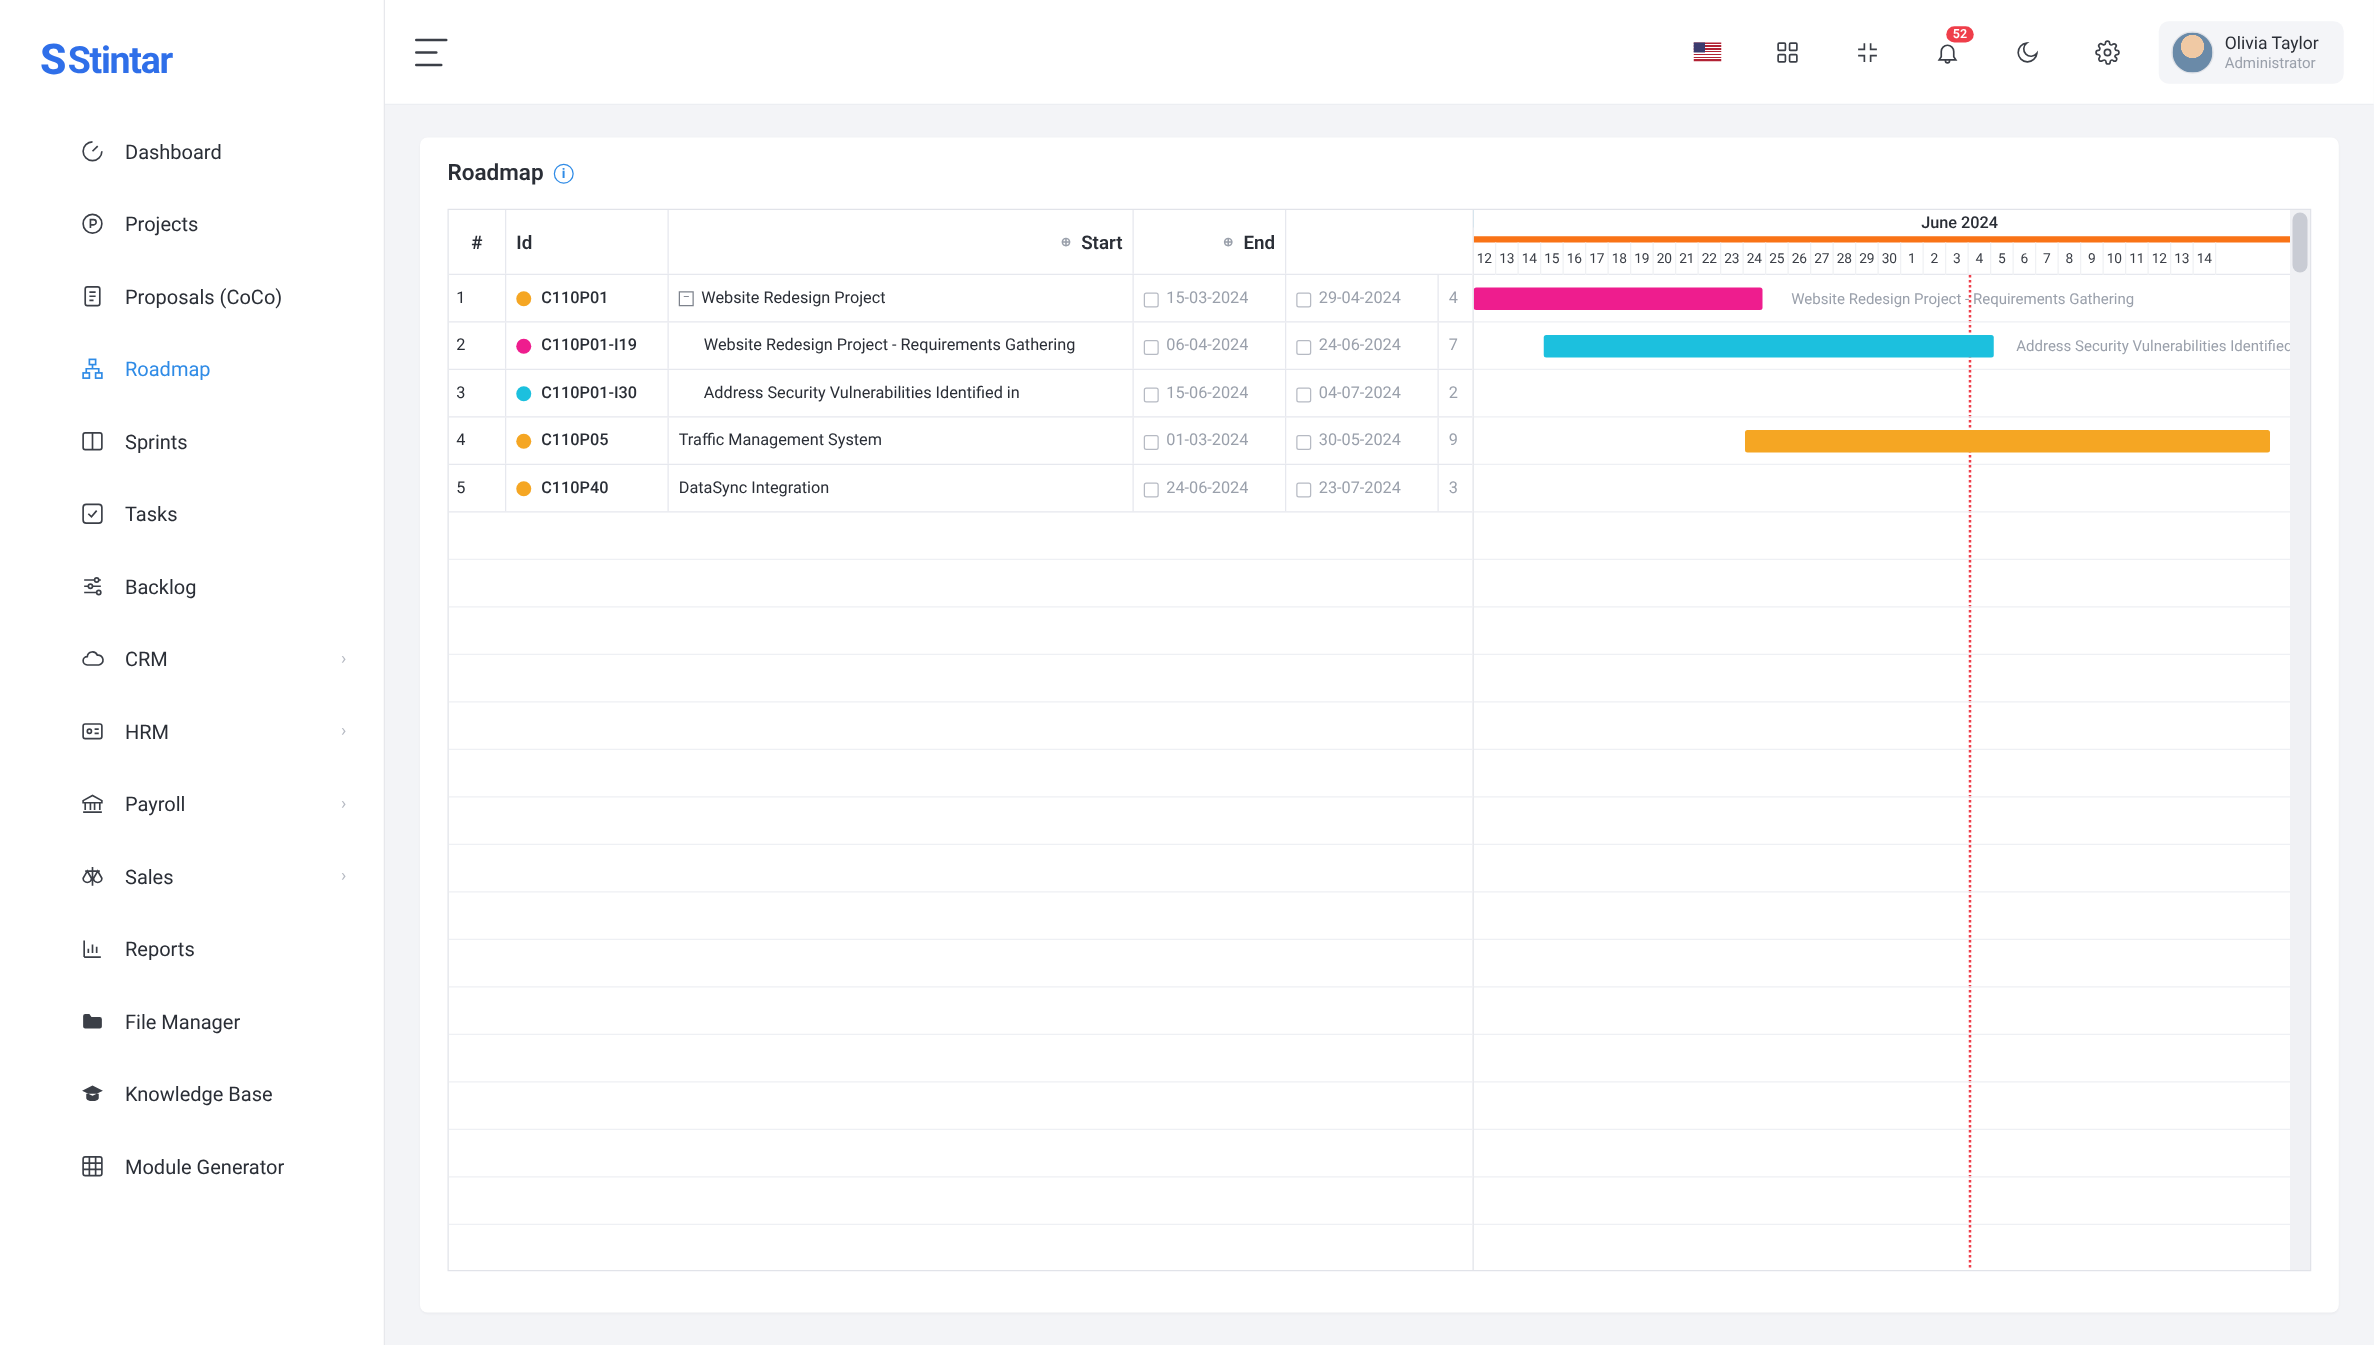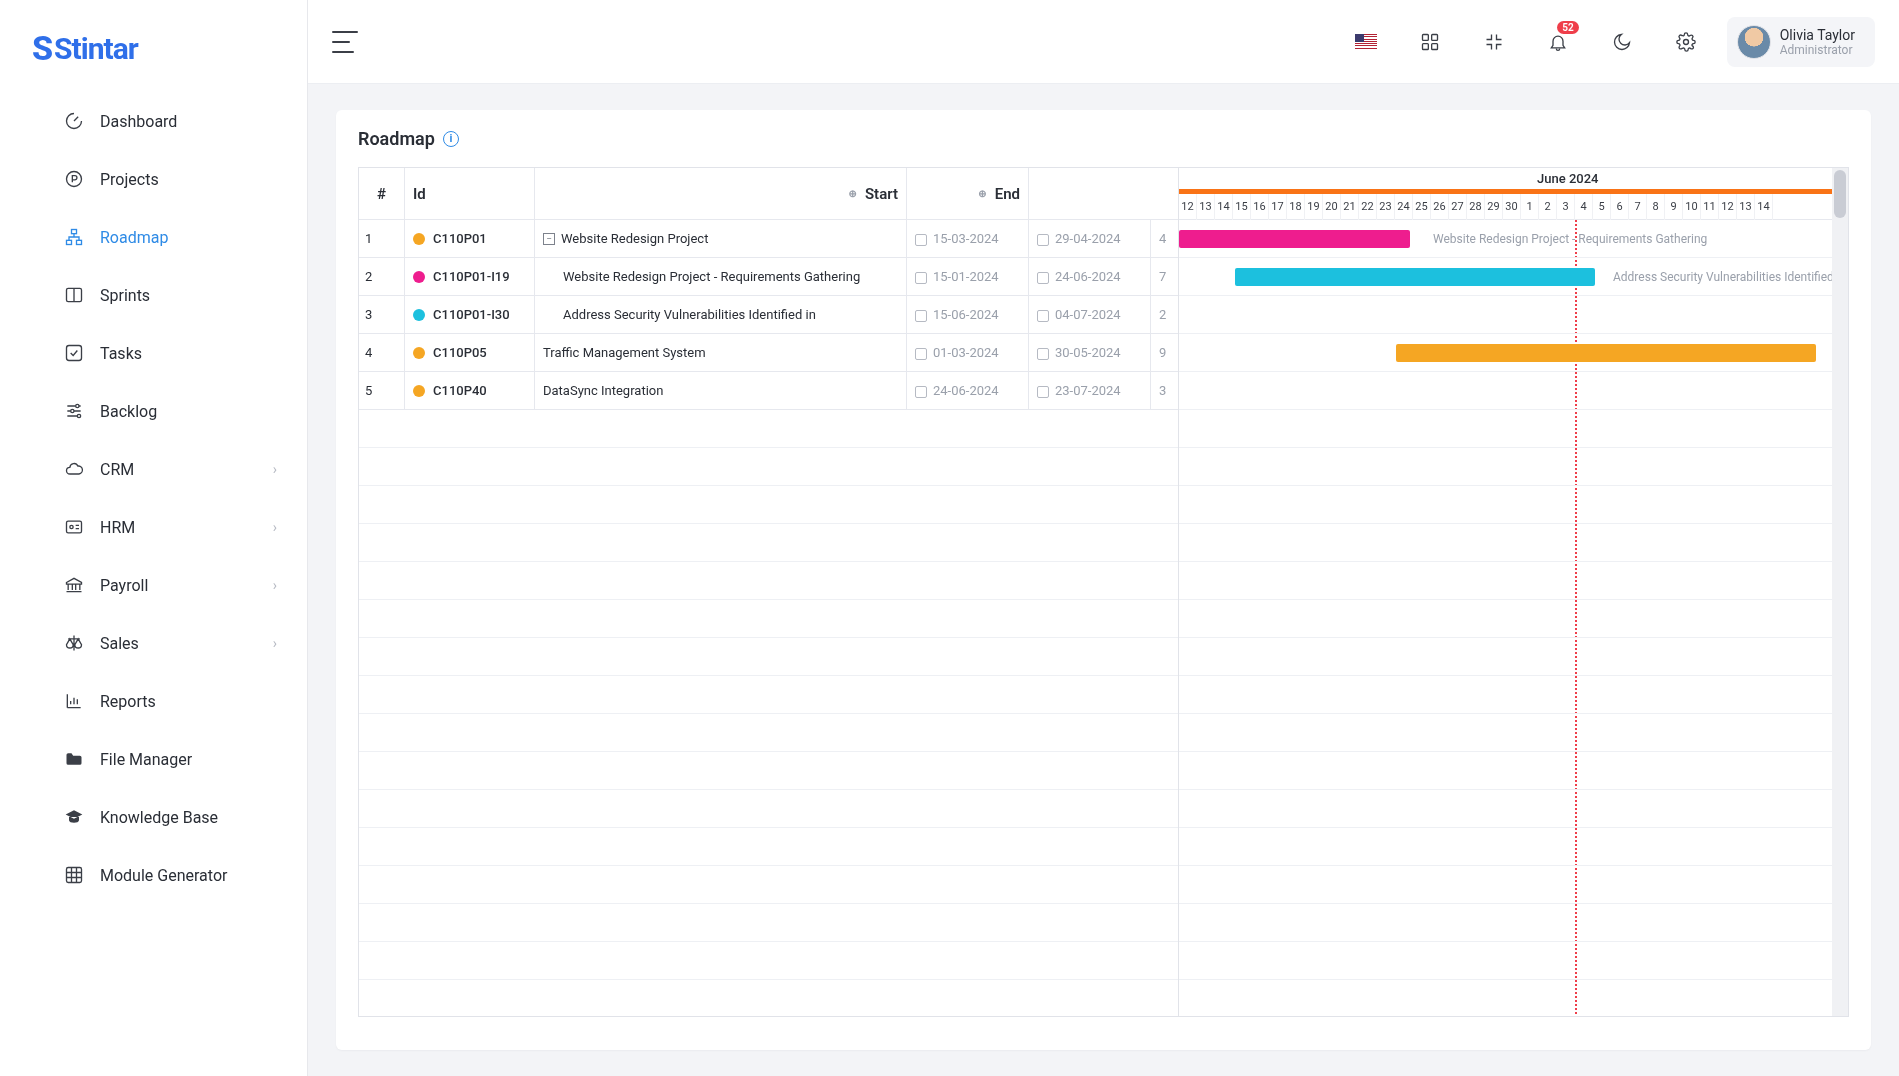"Proposals (CoCo)" div.nav-item { html: none -> <div> <span> <svg> <rect></rect> <path></path> </svg> </span> <span>Proposals (CoCo)</span> </div> }
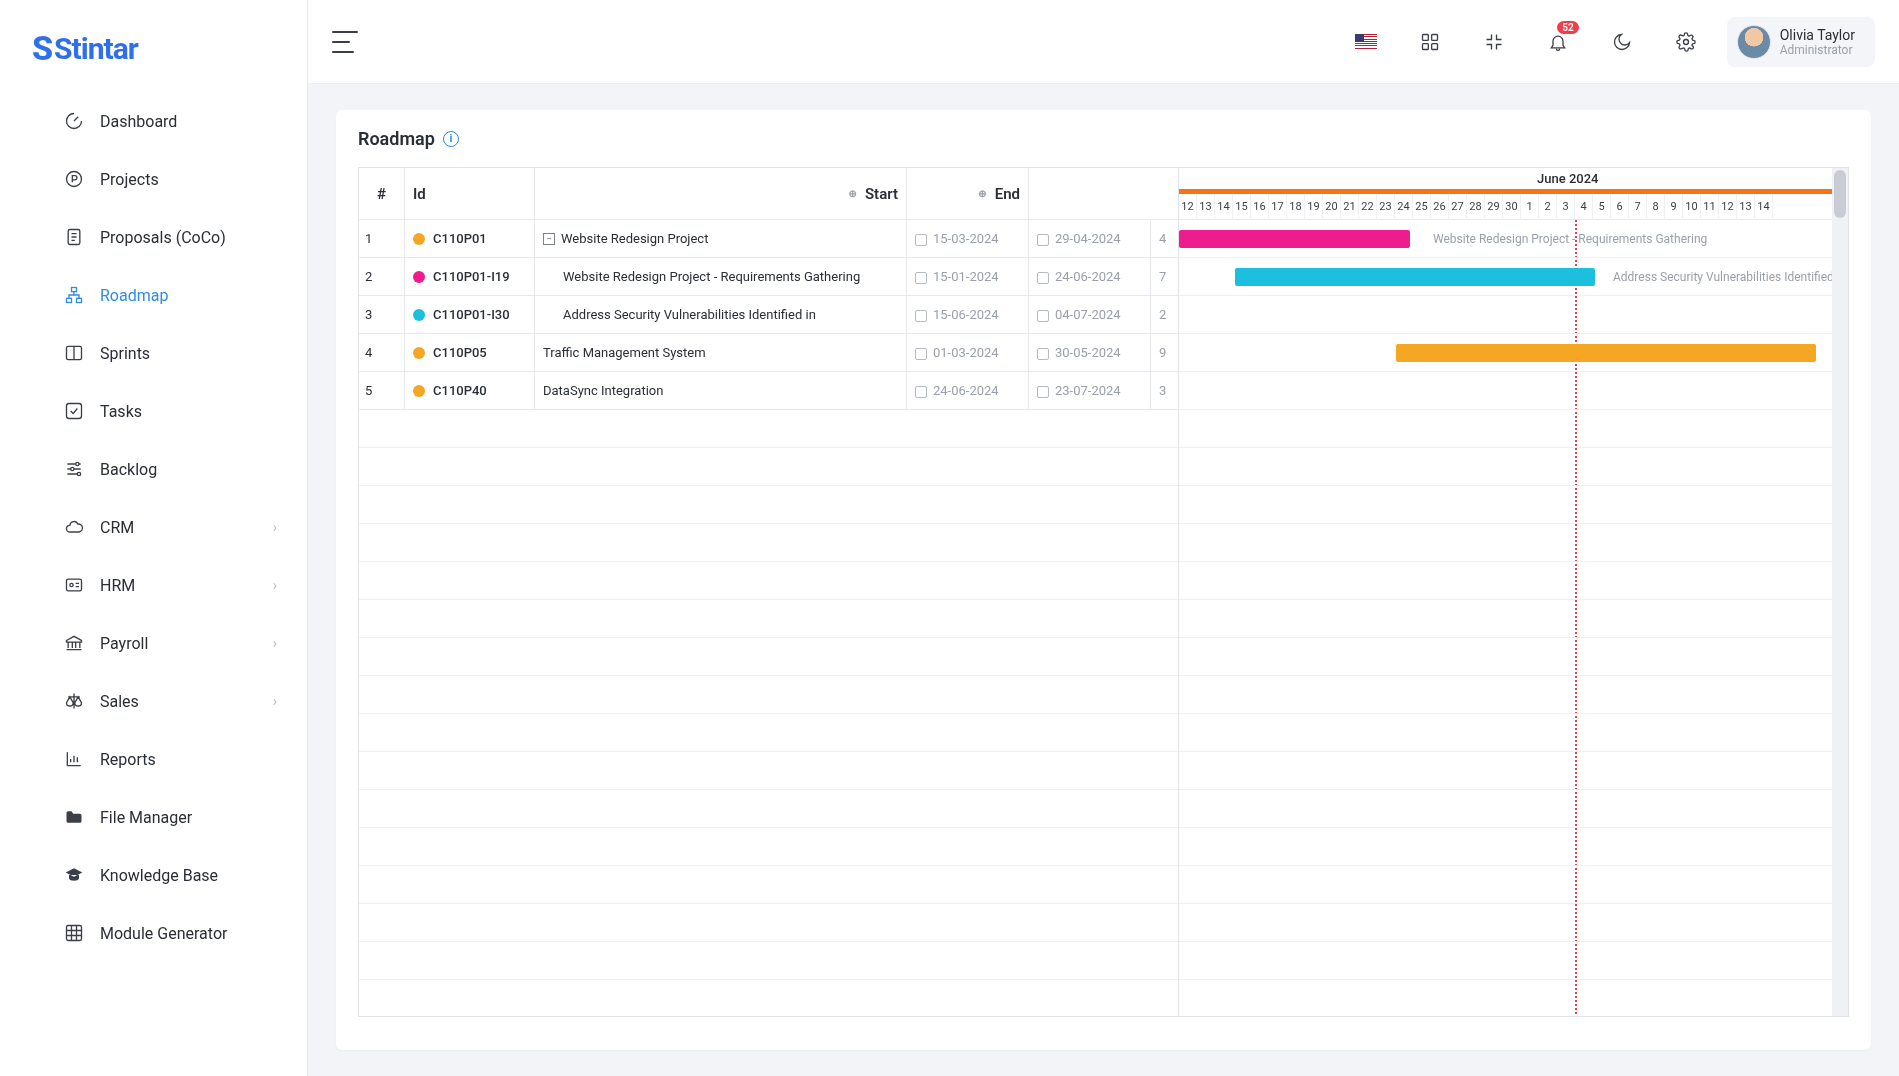"15-01-2024" span.date-val { text: 15-01-2024 -> 06-04-2024 }
